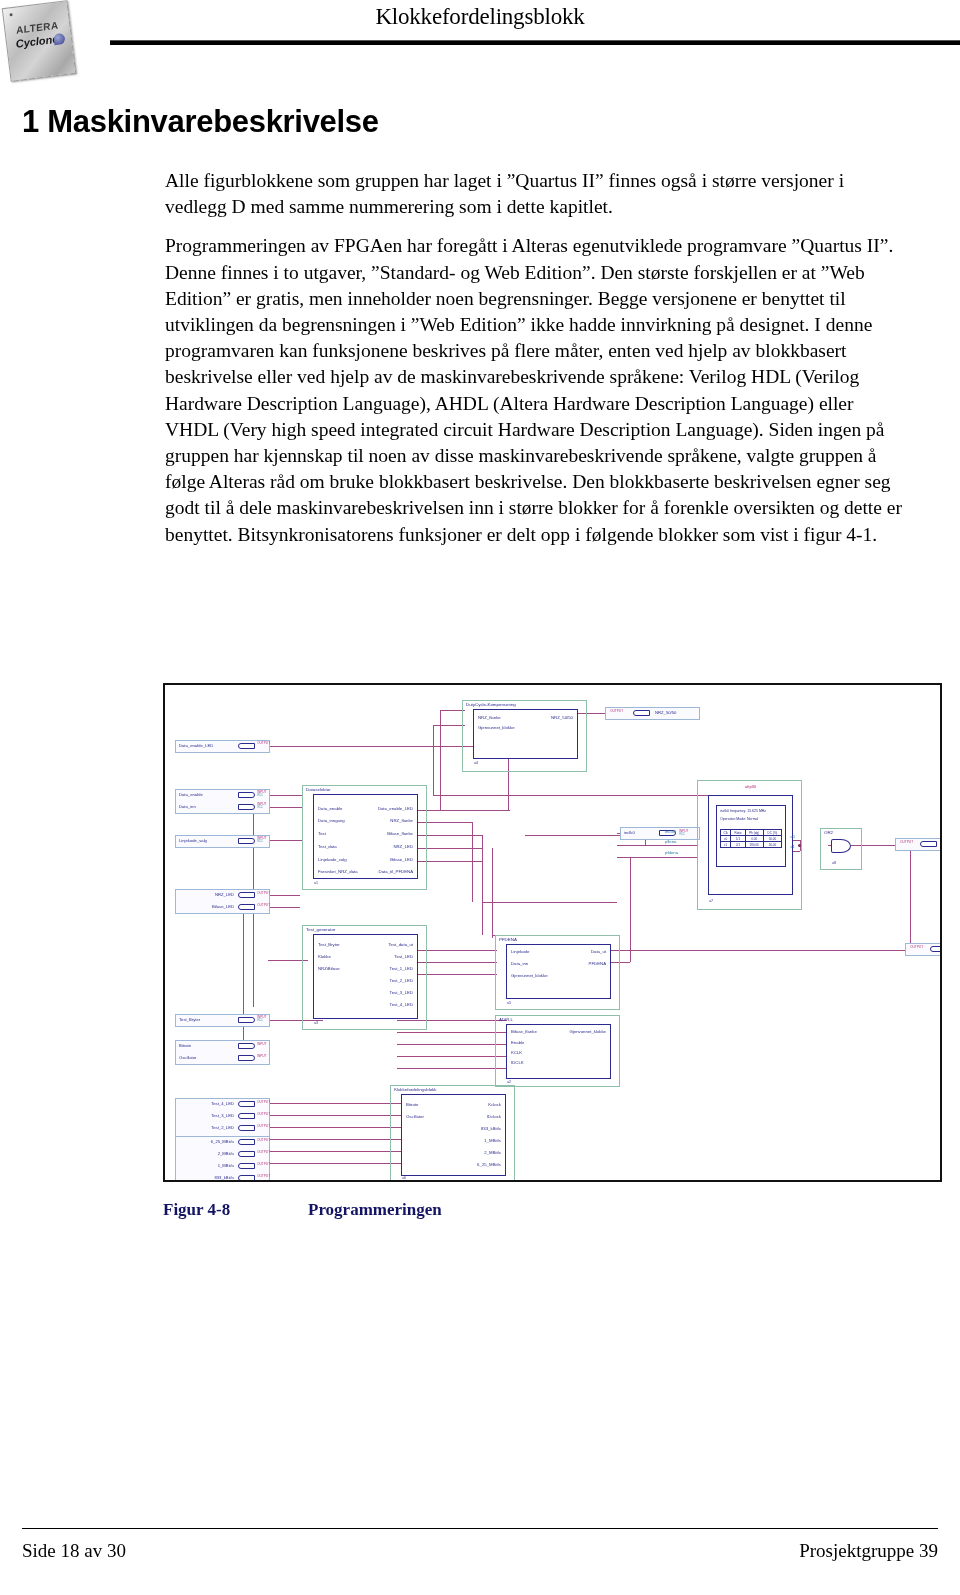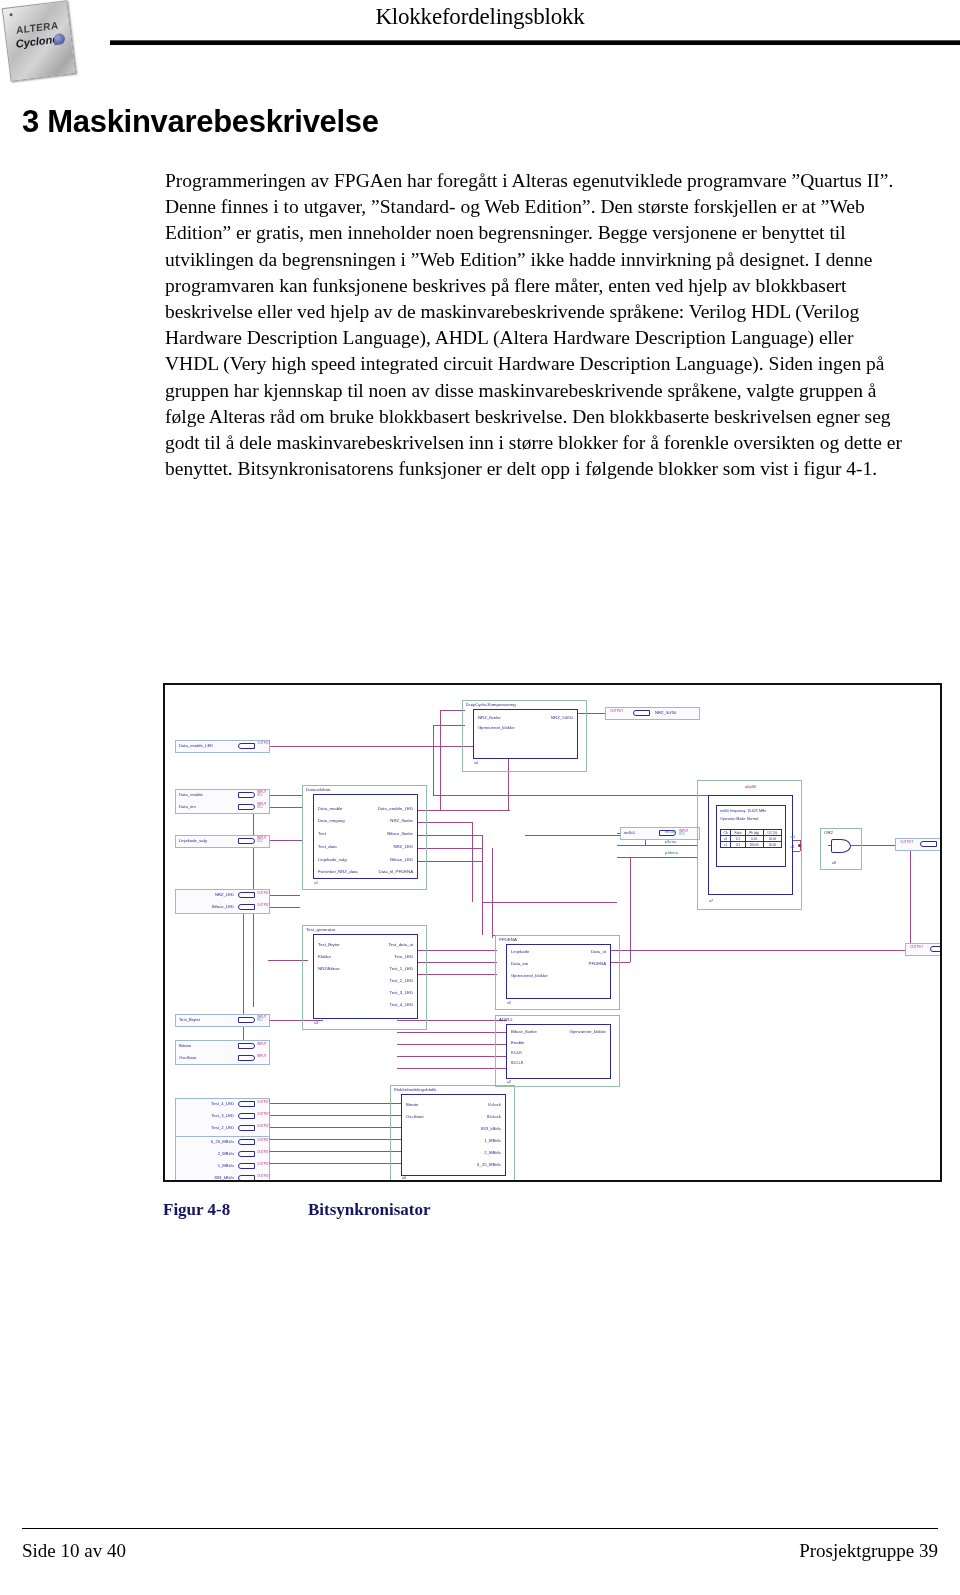"3 Maskinvarebeskrivelse" div { text: 3 -> 1 }
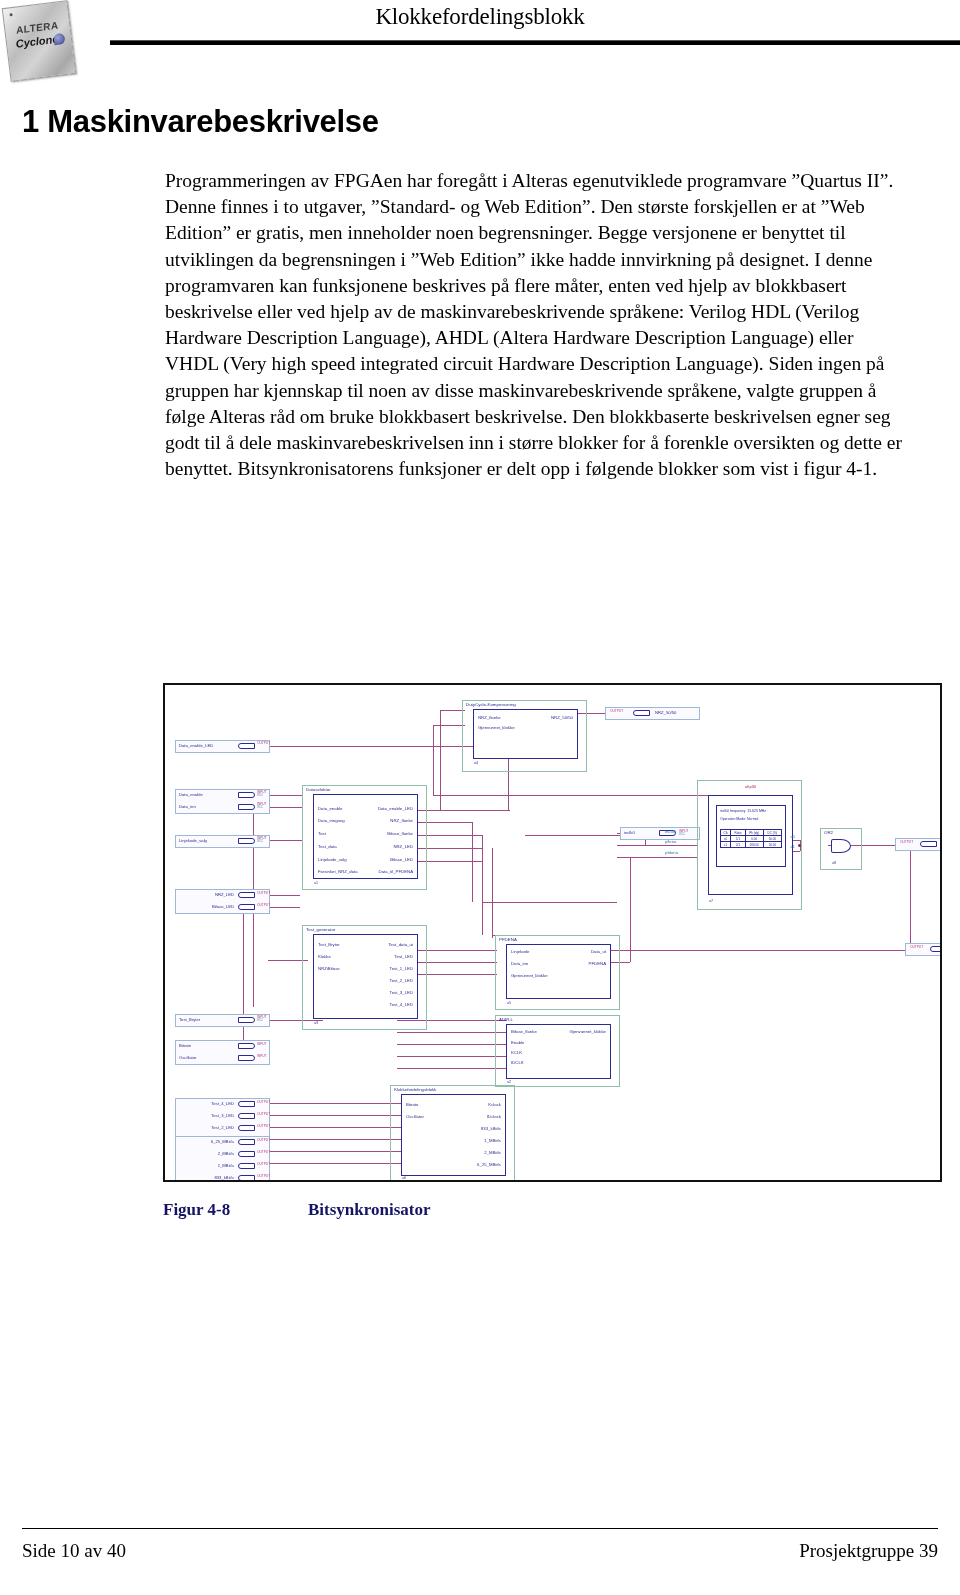"Alle figurblokkene som gruppen har" p { html: none -> <p>Alle figurblokkene som gruppen har laget i ”Quartus II” finnes også i større versjoner i vedlegg D med samme nummerering som i dette kapitlet.</p> }
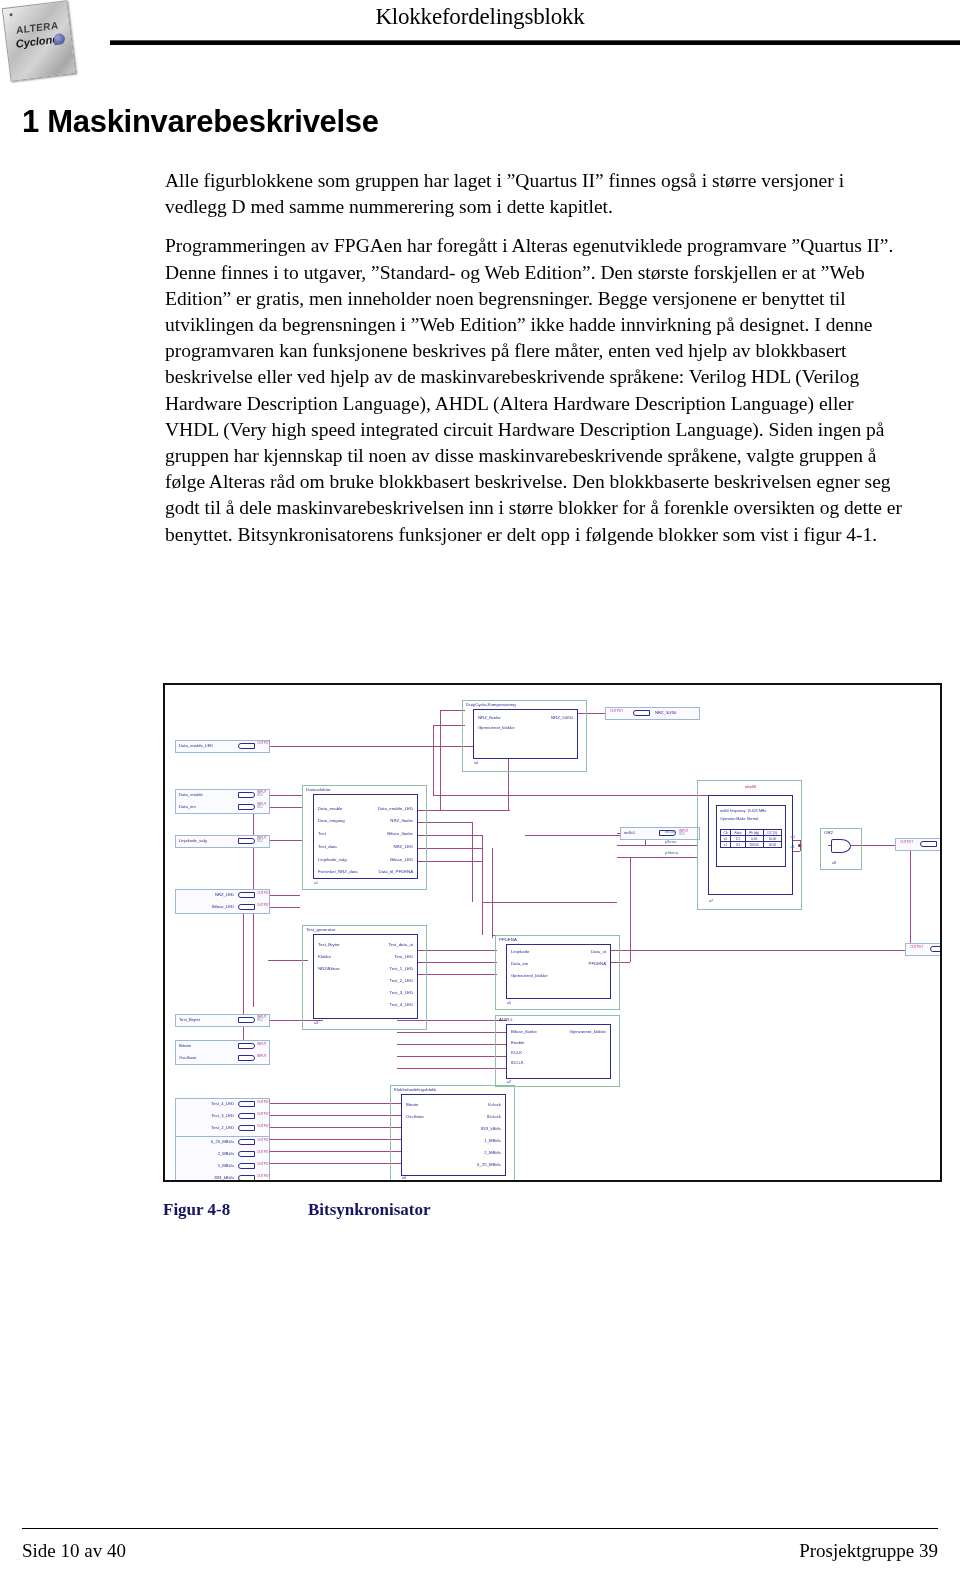"Bitsynkronisator" span { text: Bitsynkronisator -> Programmeringen }
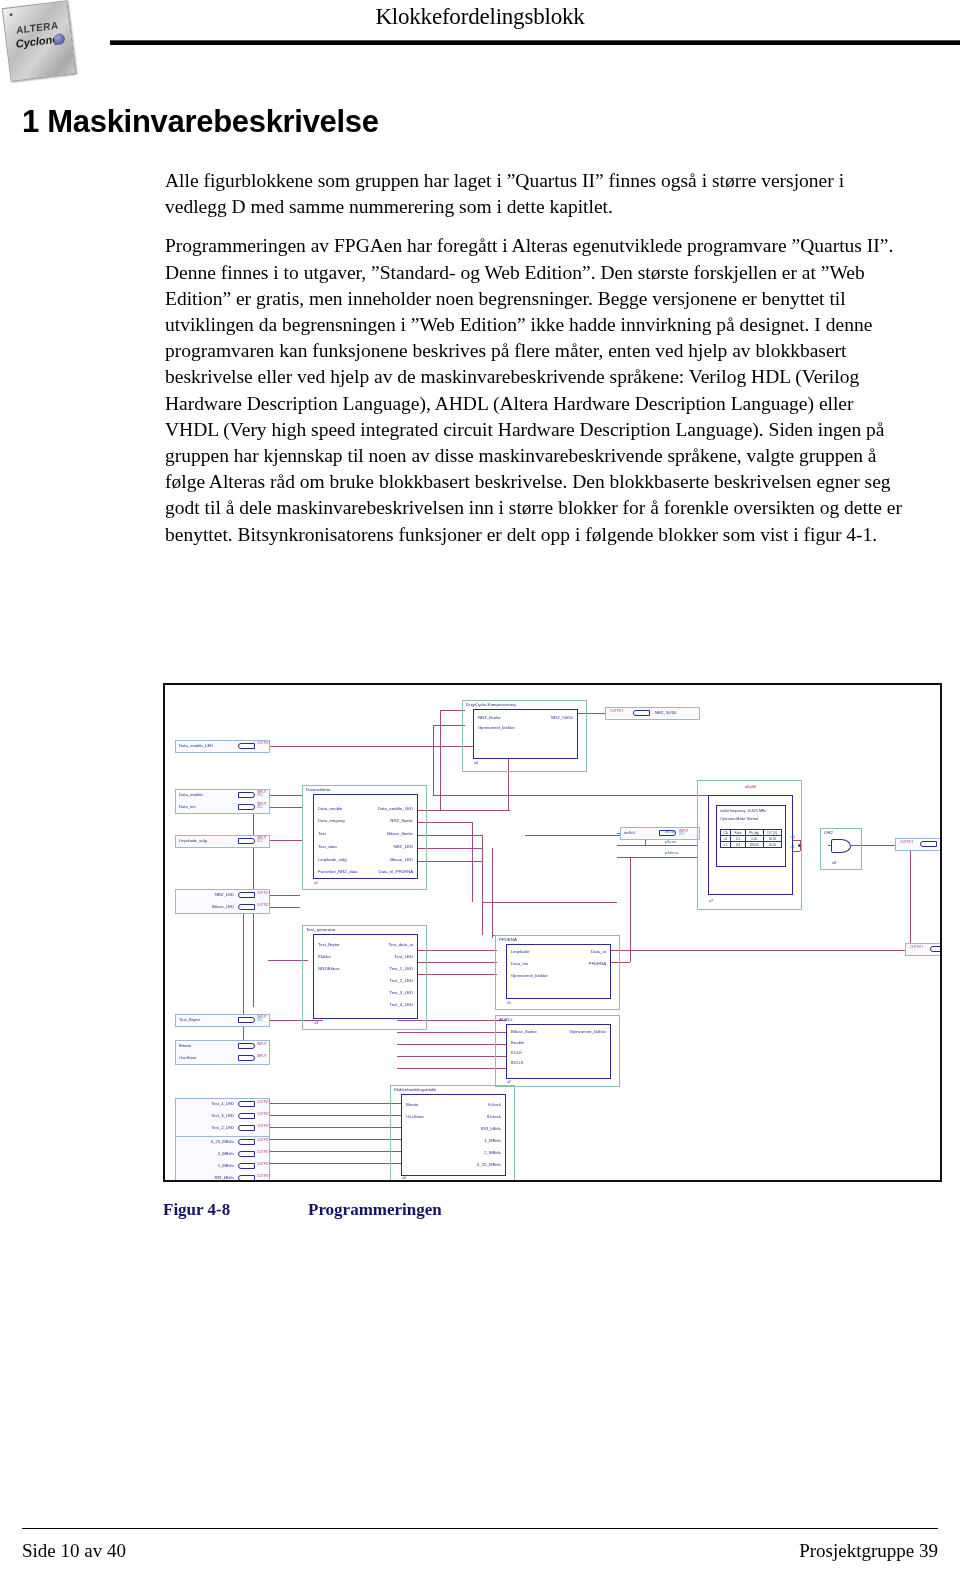"Side 10 av 40" span { text: 10 av 40 -> 18 av 30 }
